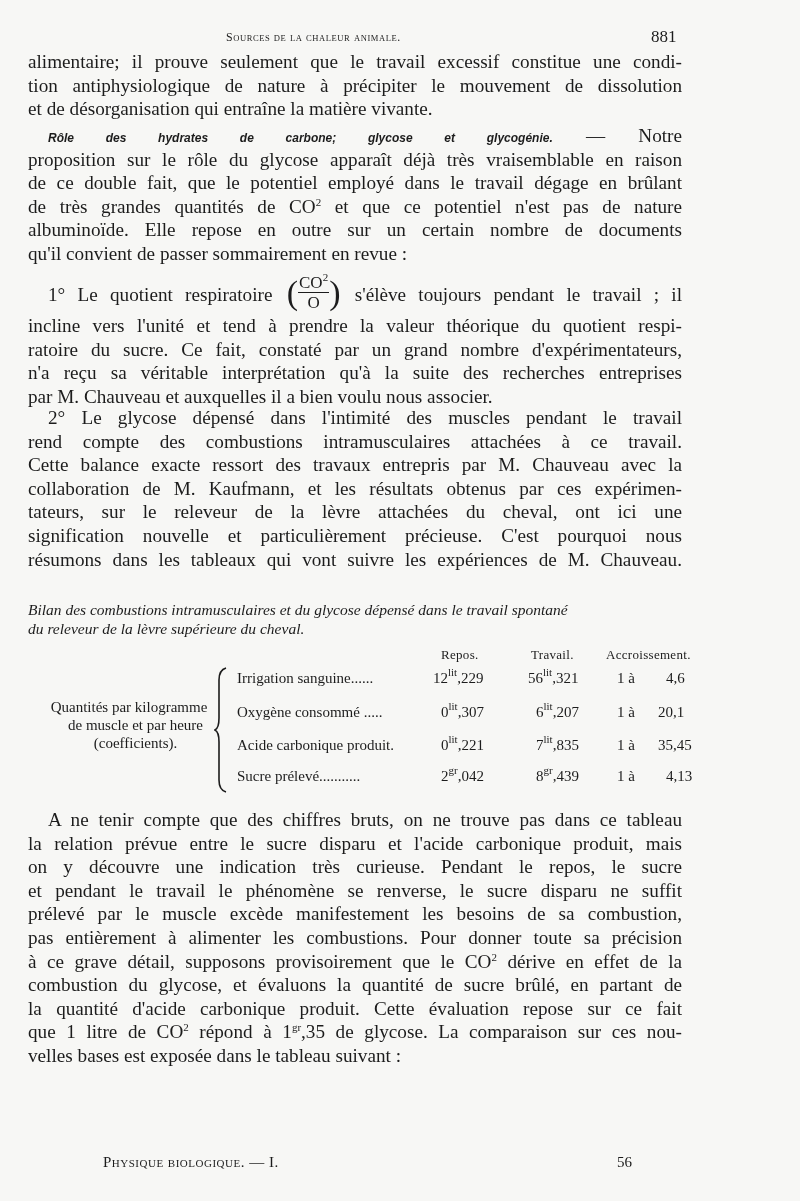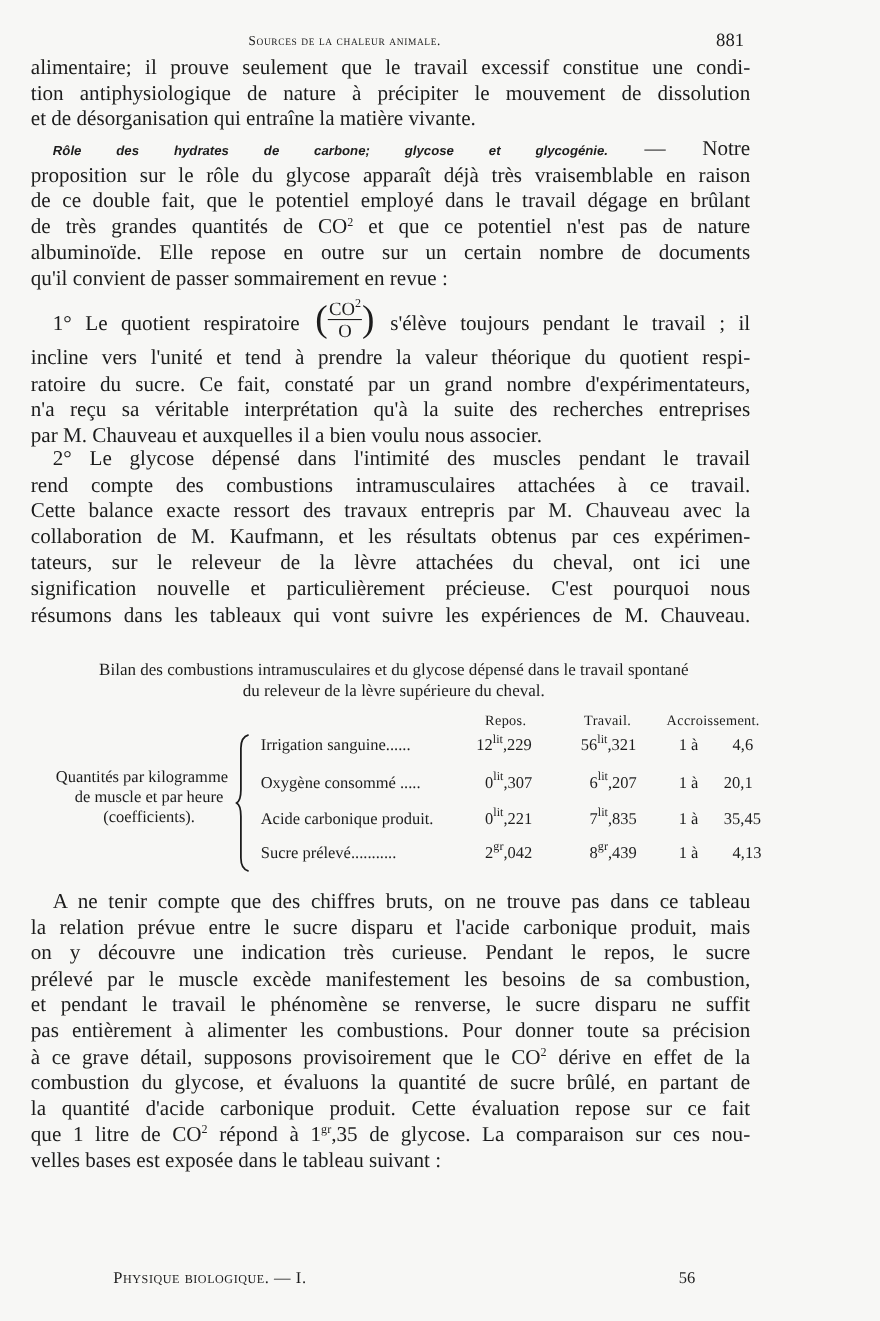"Bilan des combustions intramusculaires" .caption { font-style: none -> italic; text-align: center -> none }
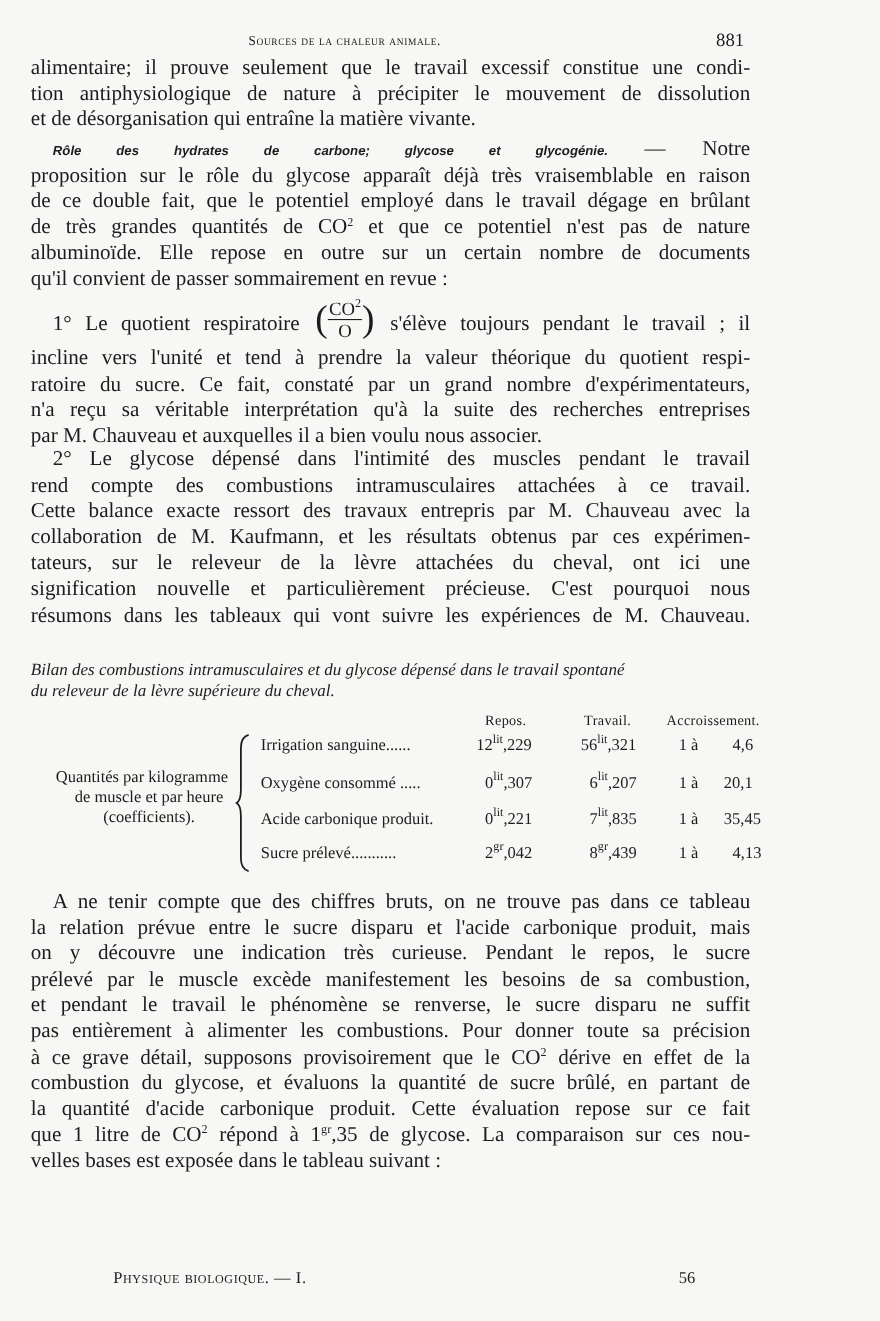"prélevé par le muscle excède" span.line { order: before "et pendant le travail le" -> after "et pendant le travail le" }
